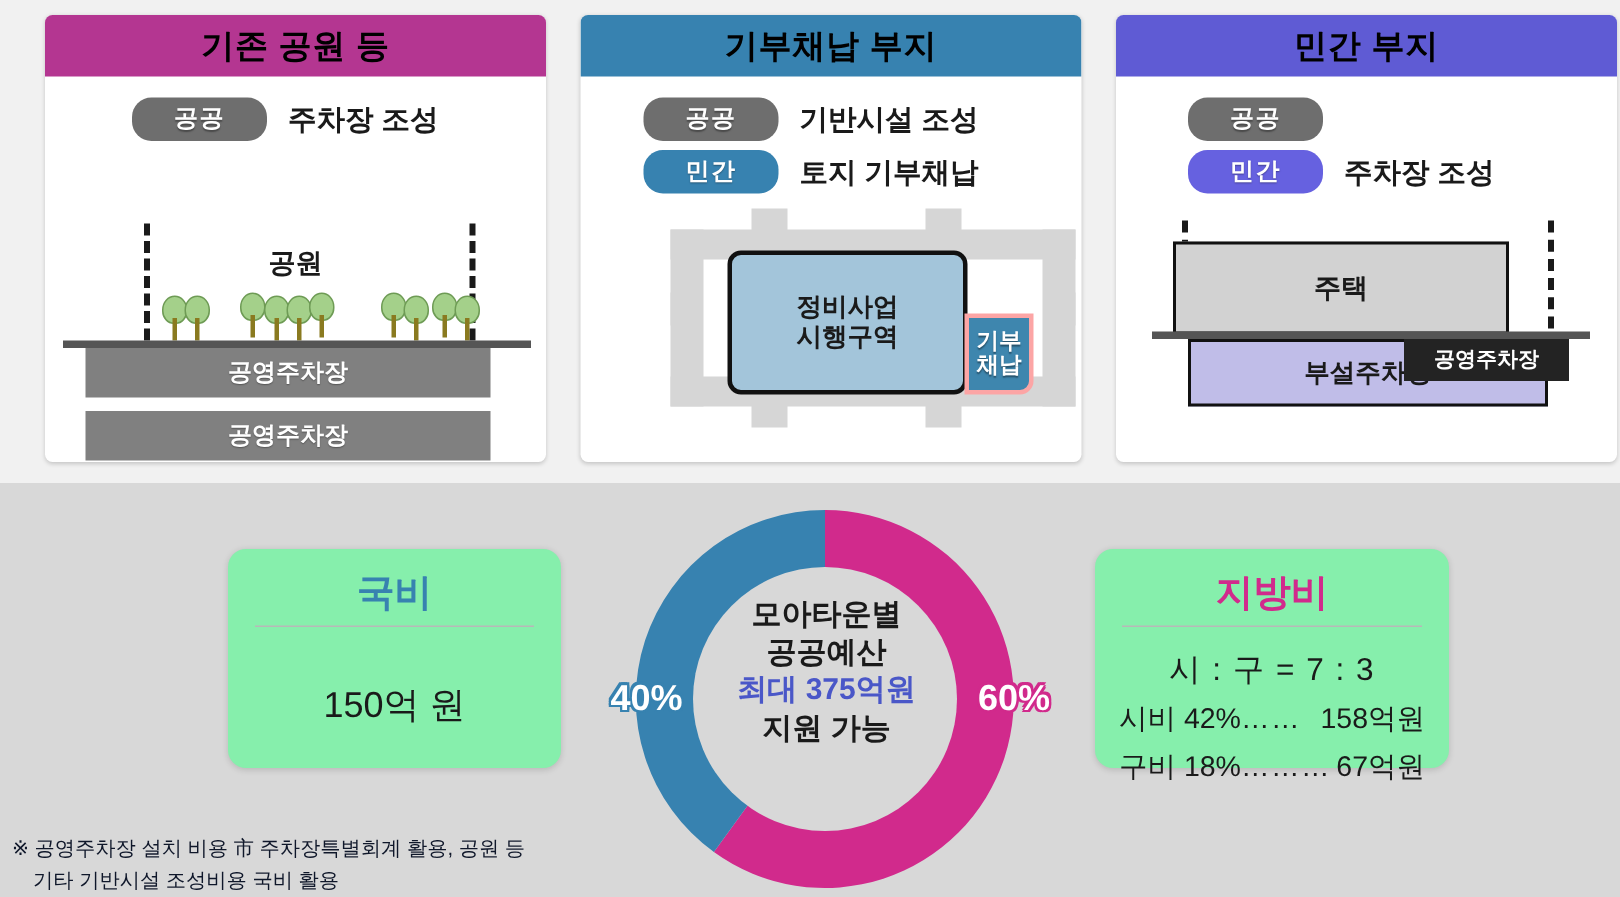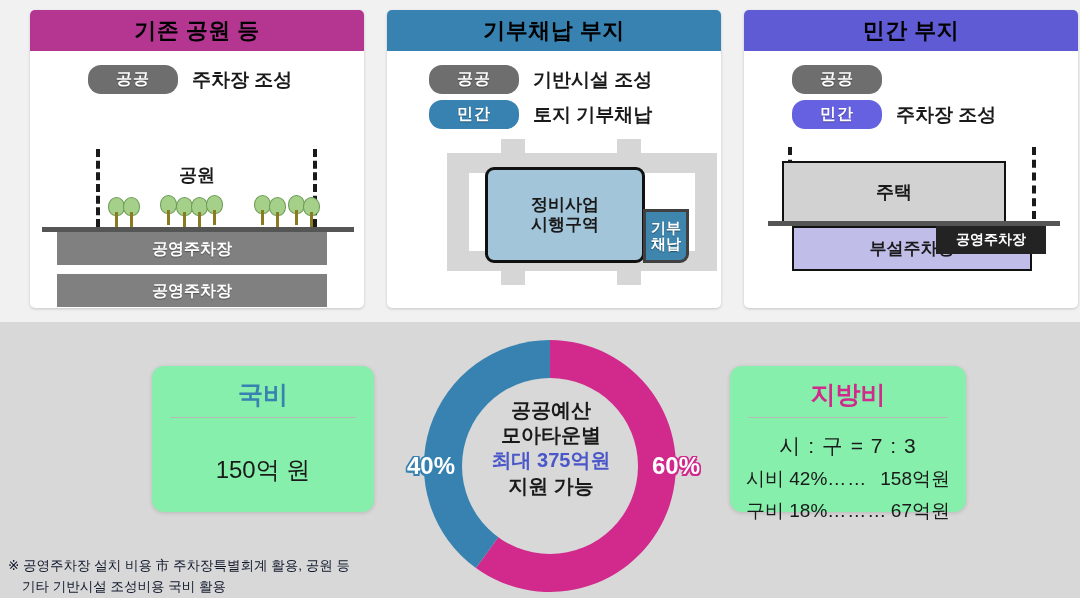"기부" .d2 .donated { border: 3px solid #404040 -> 3px solid #fca5a5 }
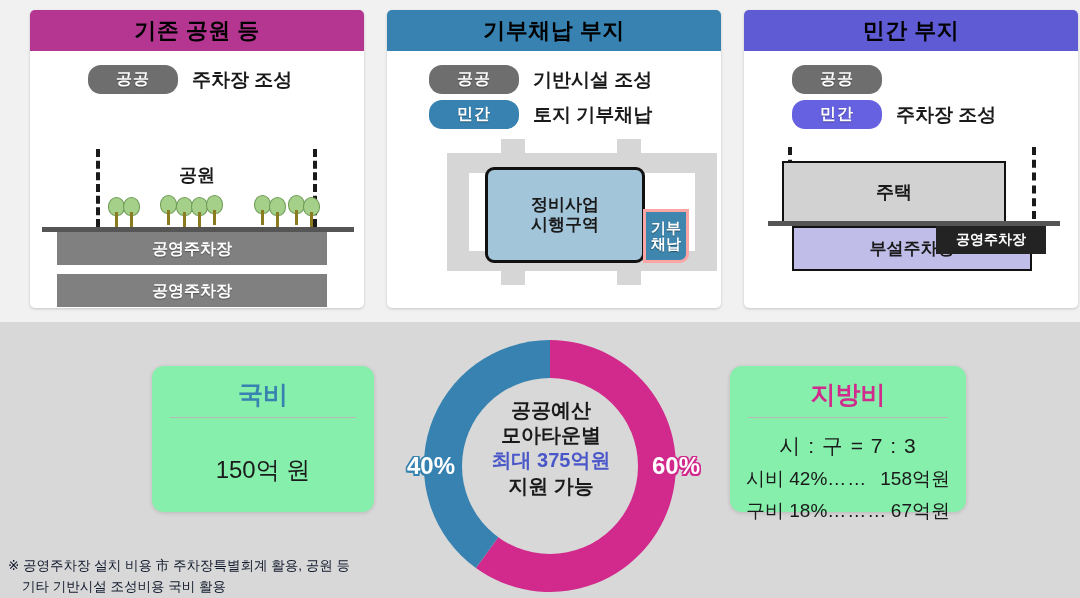"공공예산" div { order: before "모아타운별" -> after "모아타운별" }
